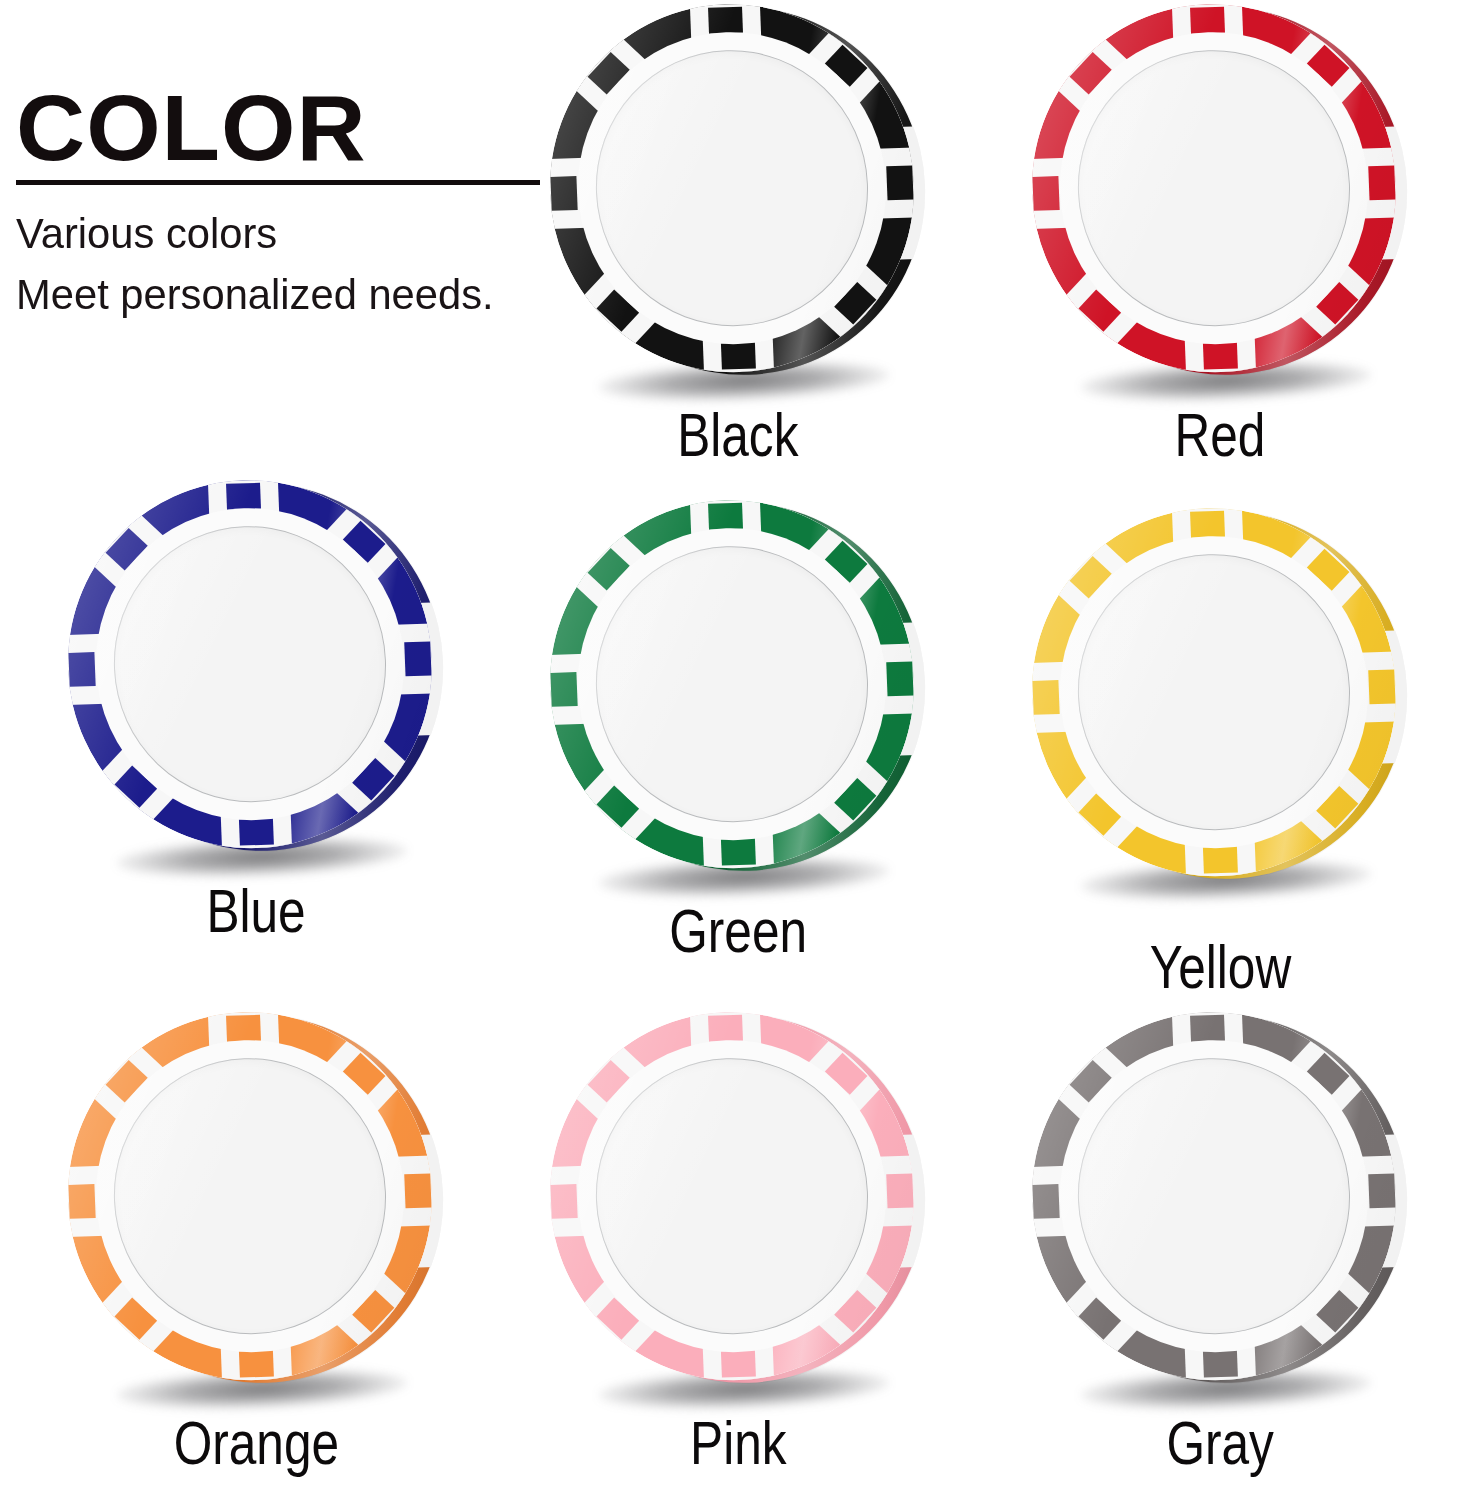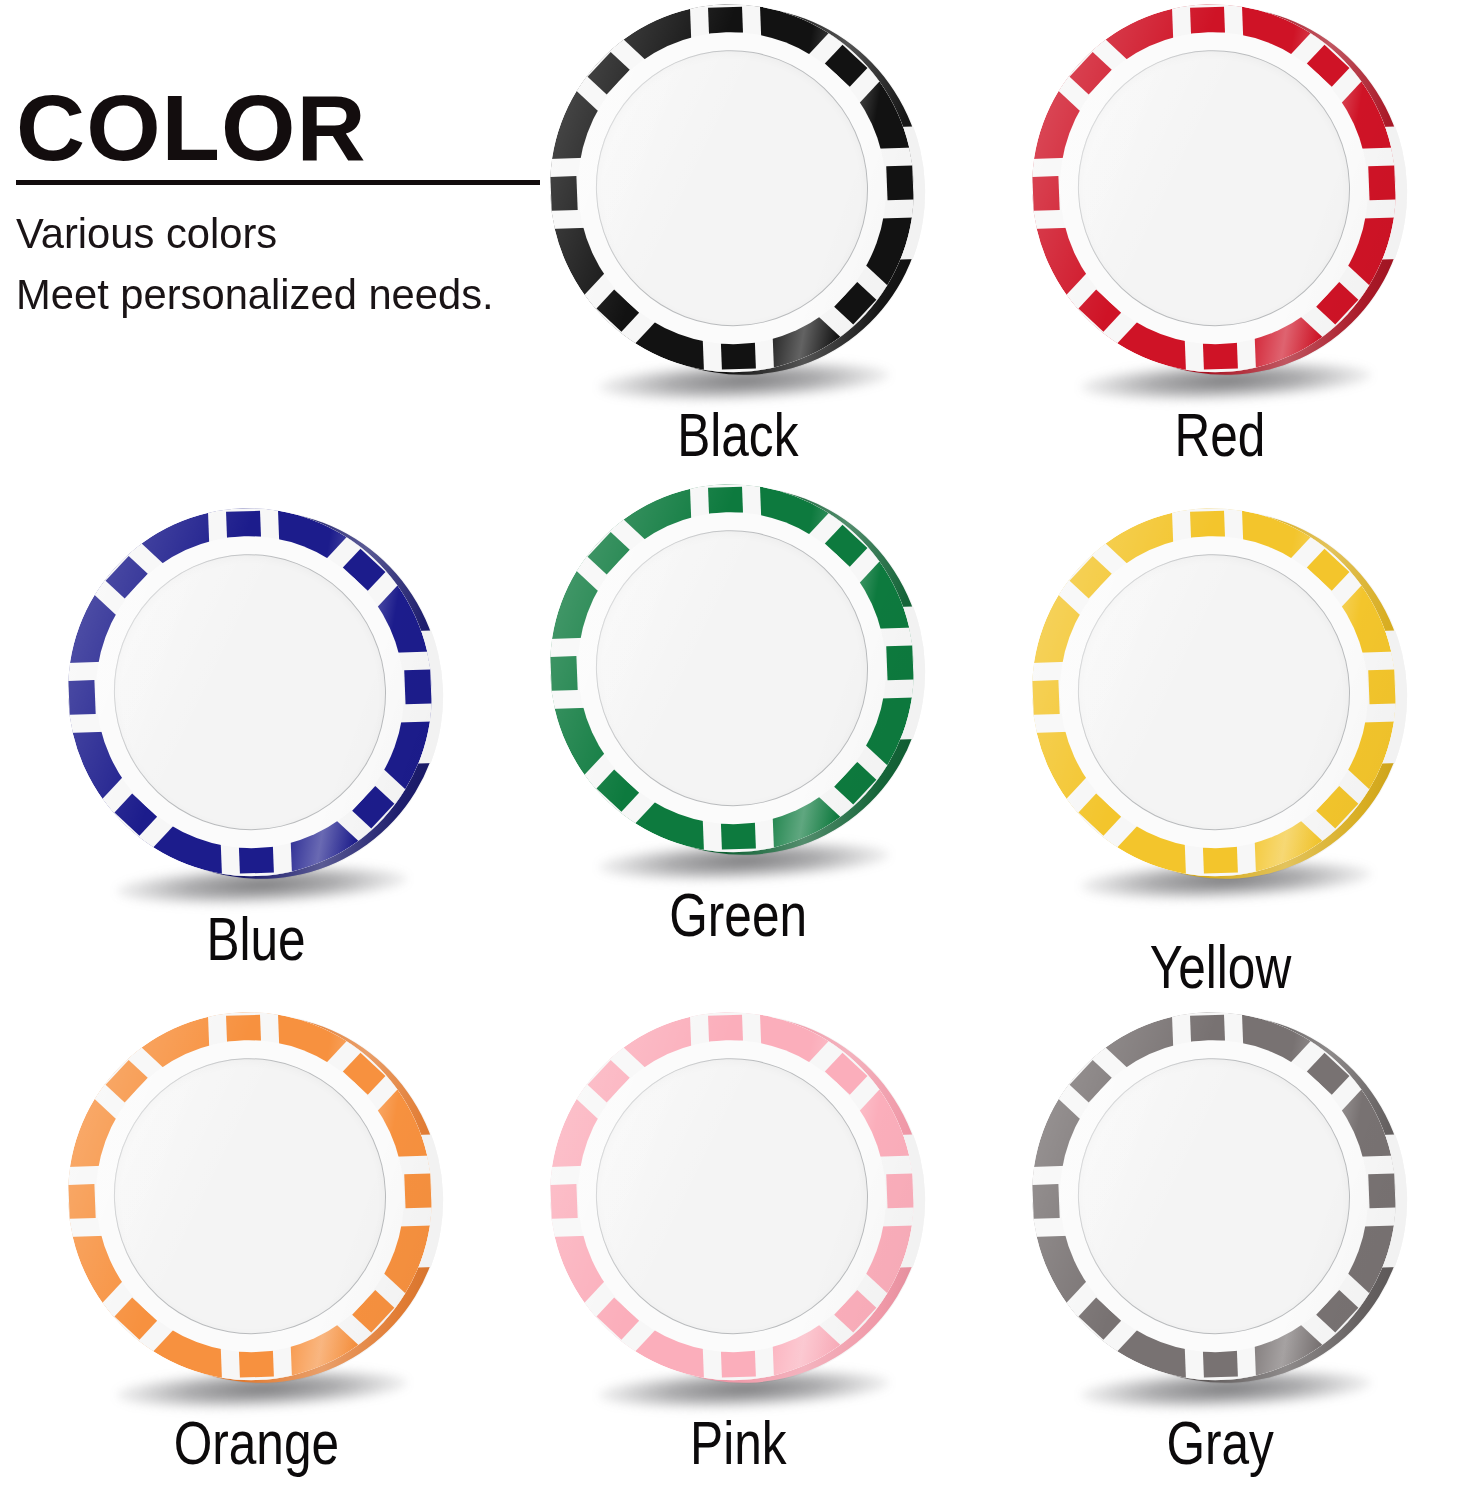"Blue" div.chip-cell { top: 498px -> 470px }
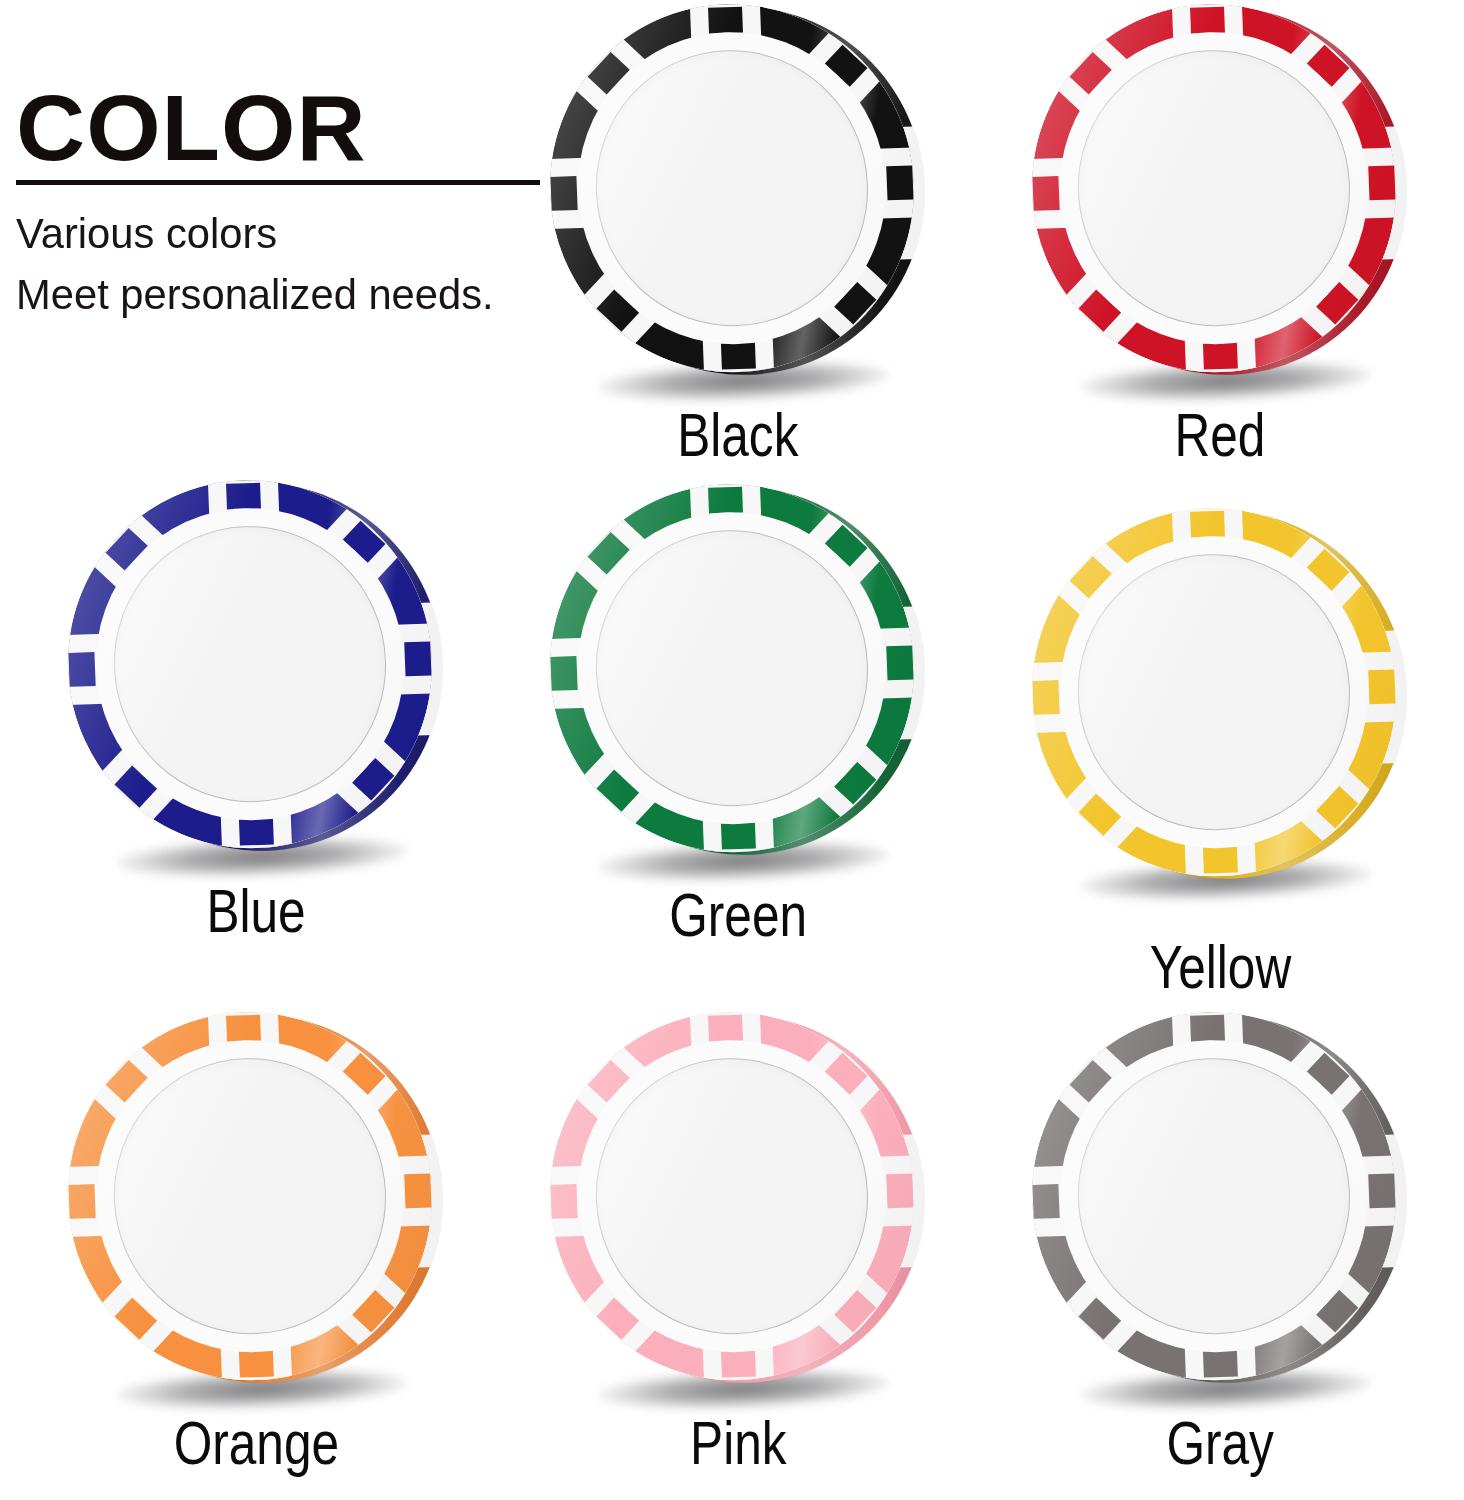"Green" div.chip-cell { top: 474px -> 490px }
